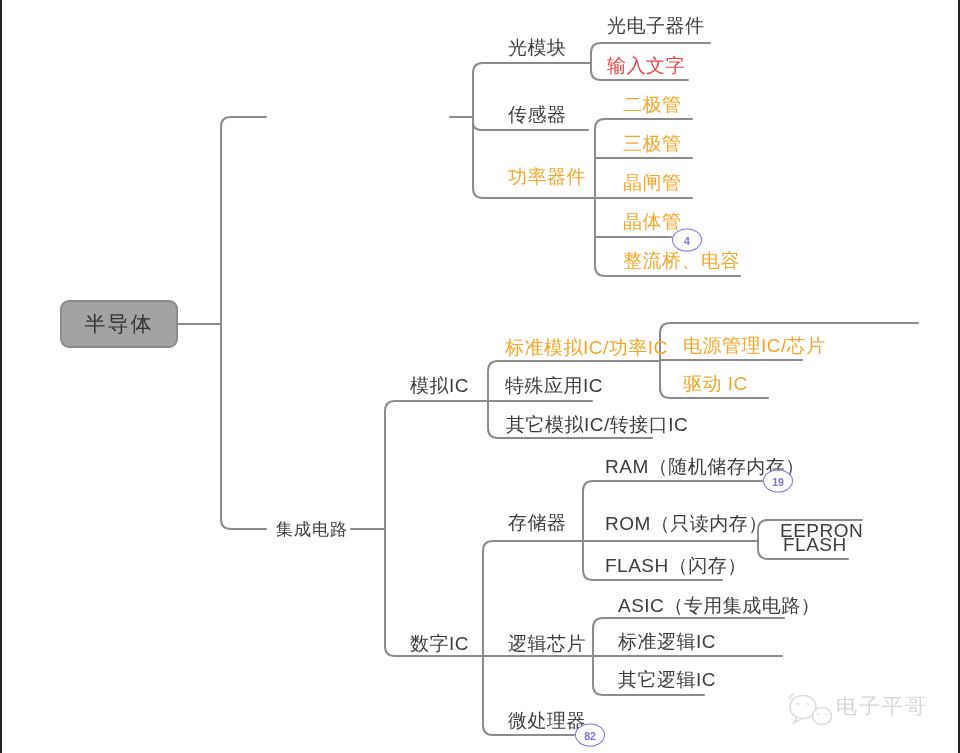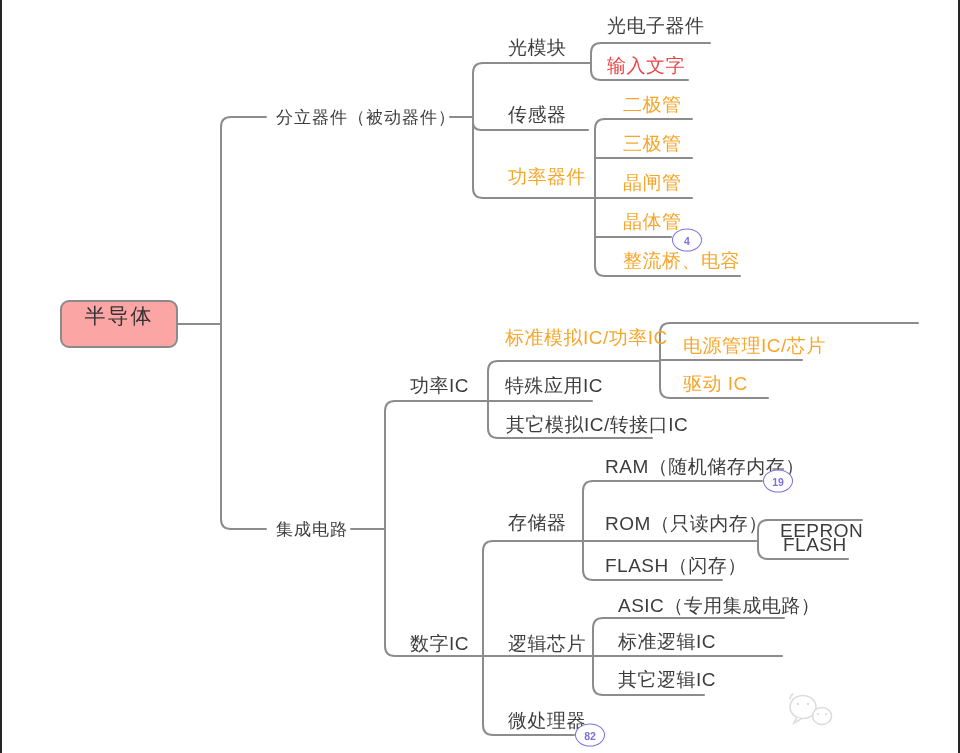"分立器件（被动器件）" div.label { html: <div>分立器件（被动器件）</div> -> none }
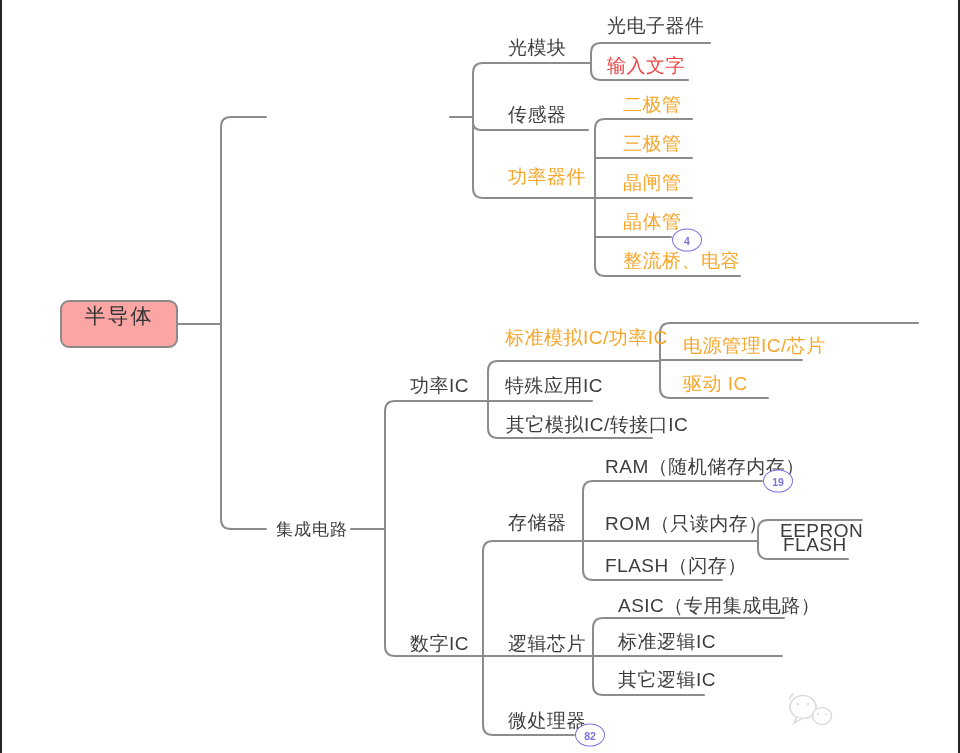"半导体" .root-node { align-items: none -> center; background: #fca5a5 -> #a3a3a3 }
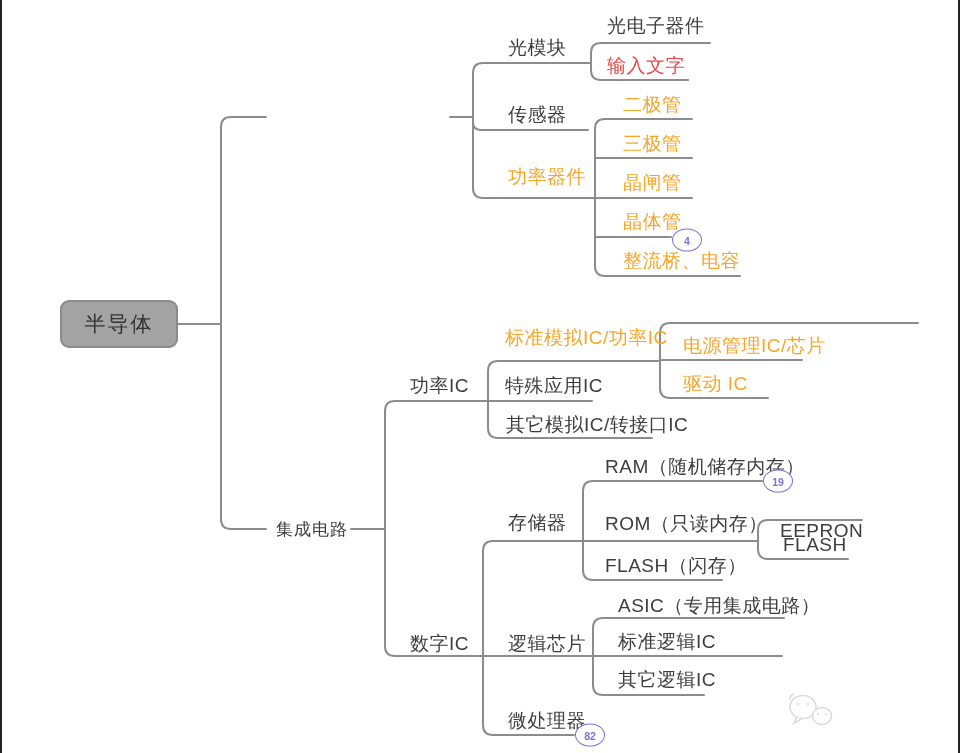"标准模拟IC/功率IC" div.label { top: 337px -> 347px }
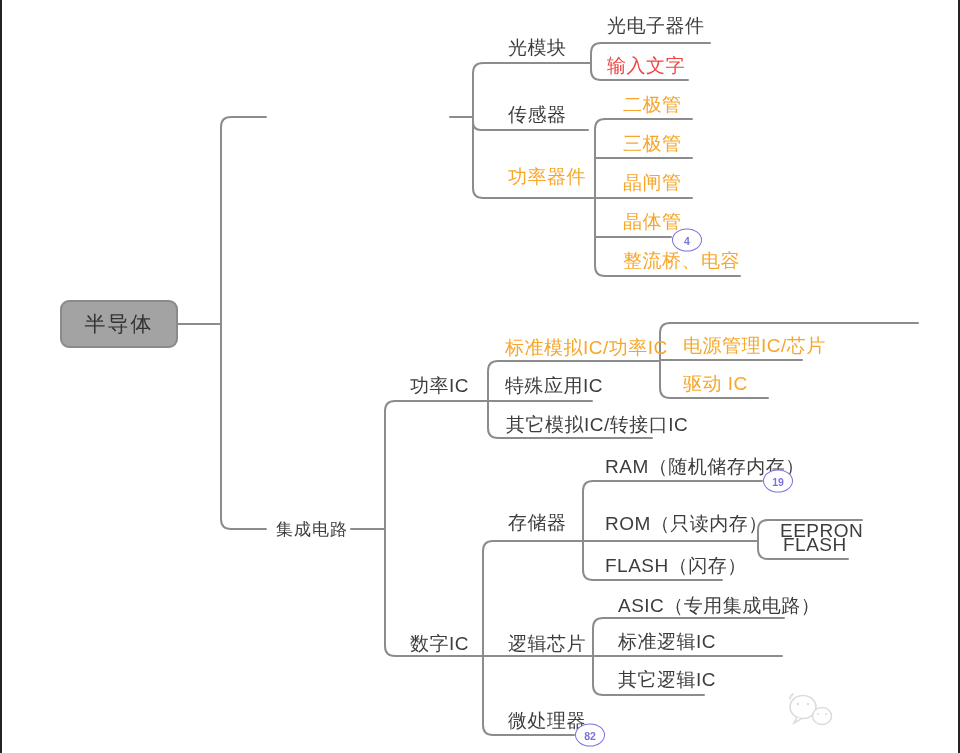"功率IC" div.label { text: 功率IC -> 模拟IC }
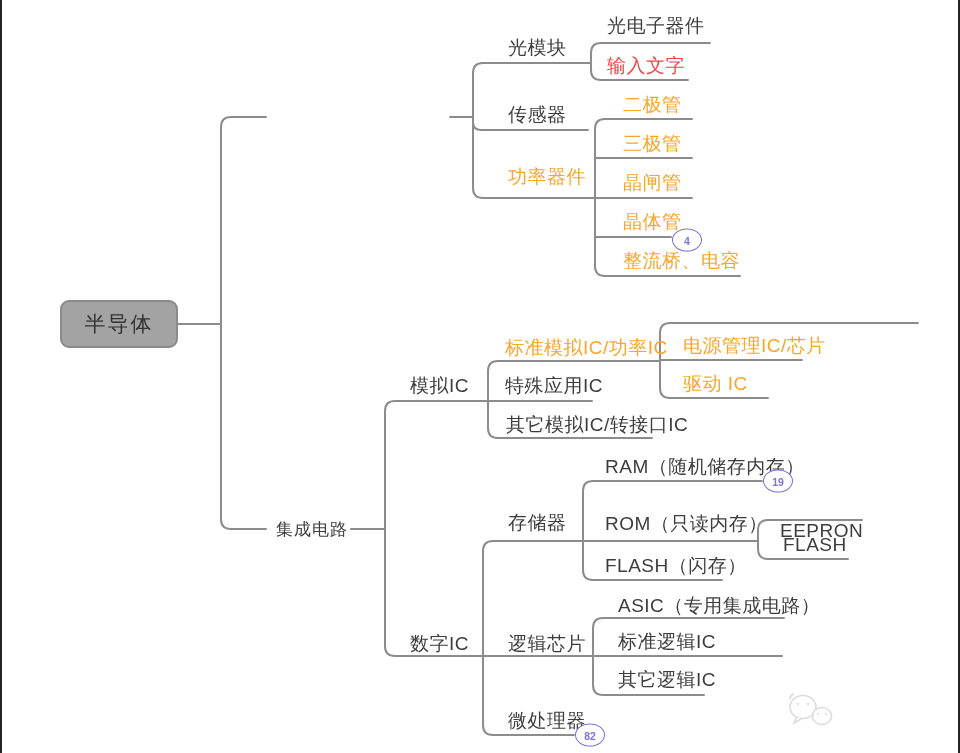"电子平哥" div.watermark { html: none -> <div> <span>电子平哥</span> </div> }
